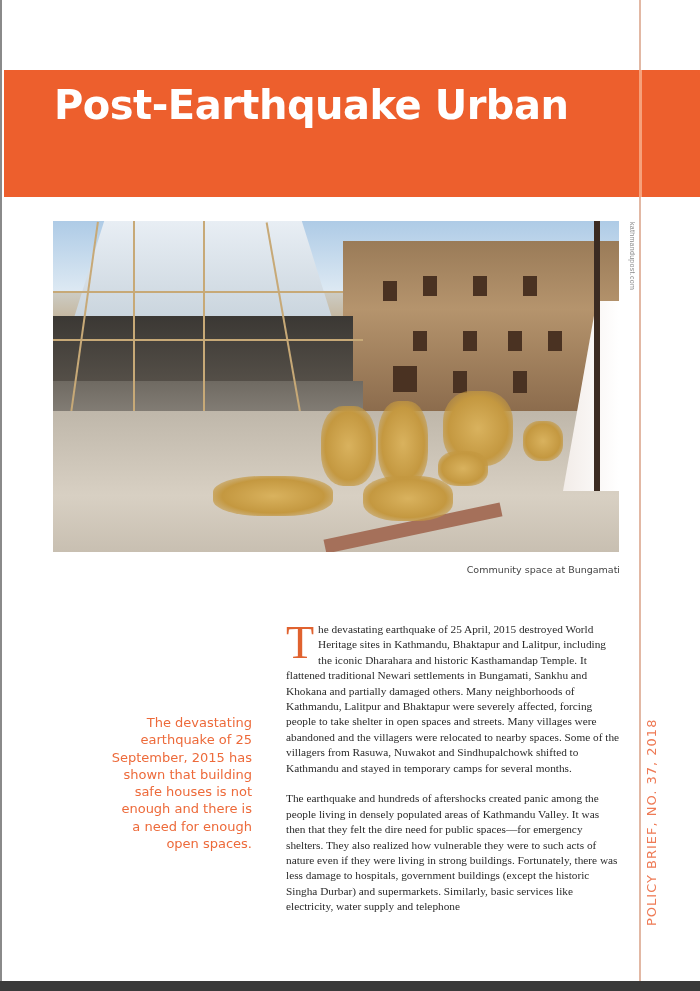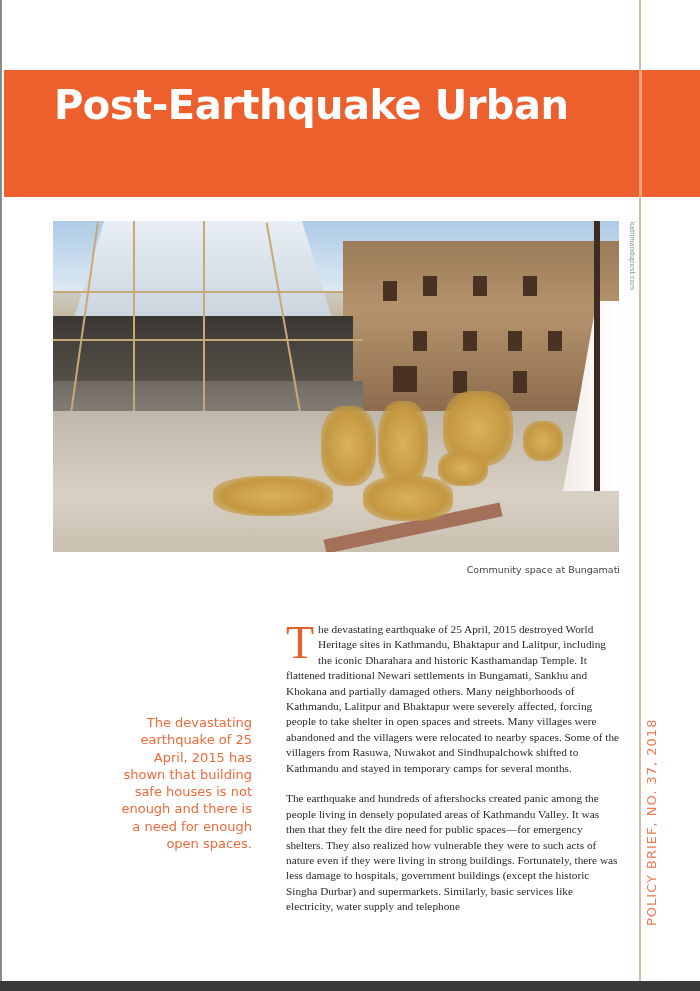"The devastating earthquake of 25" div.pullquote { text: April -> September }
